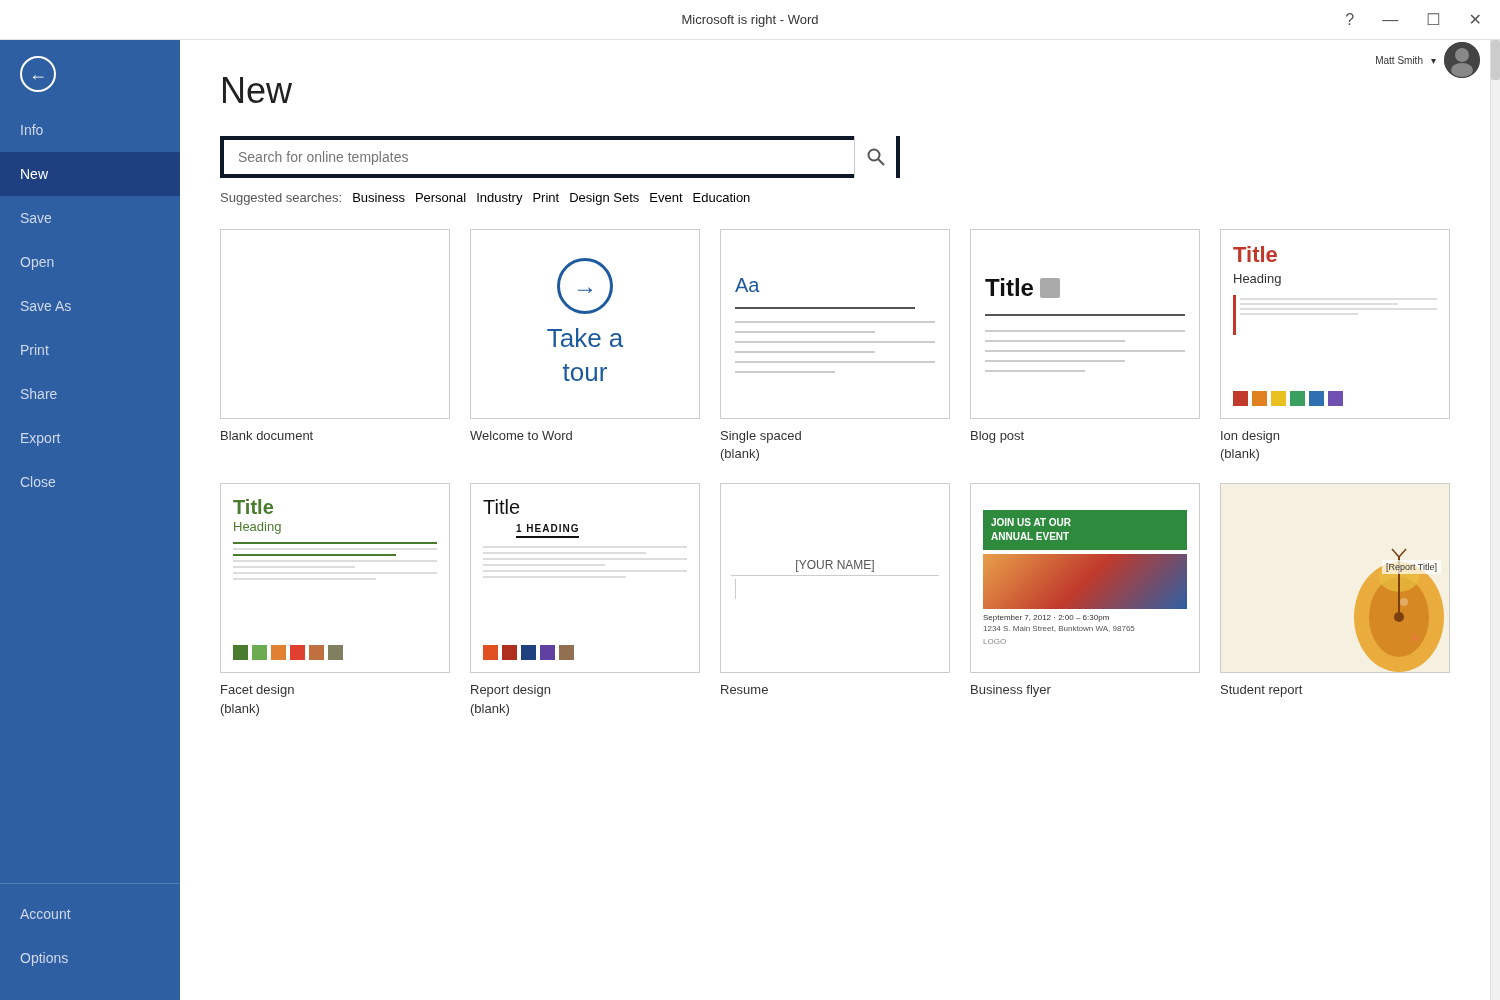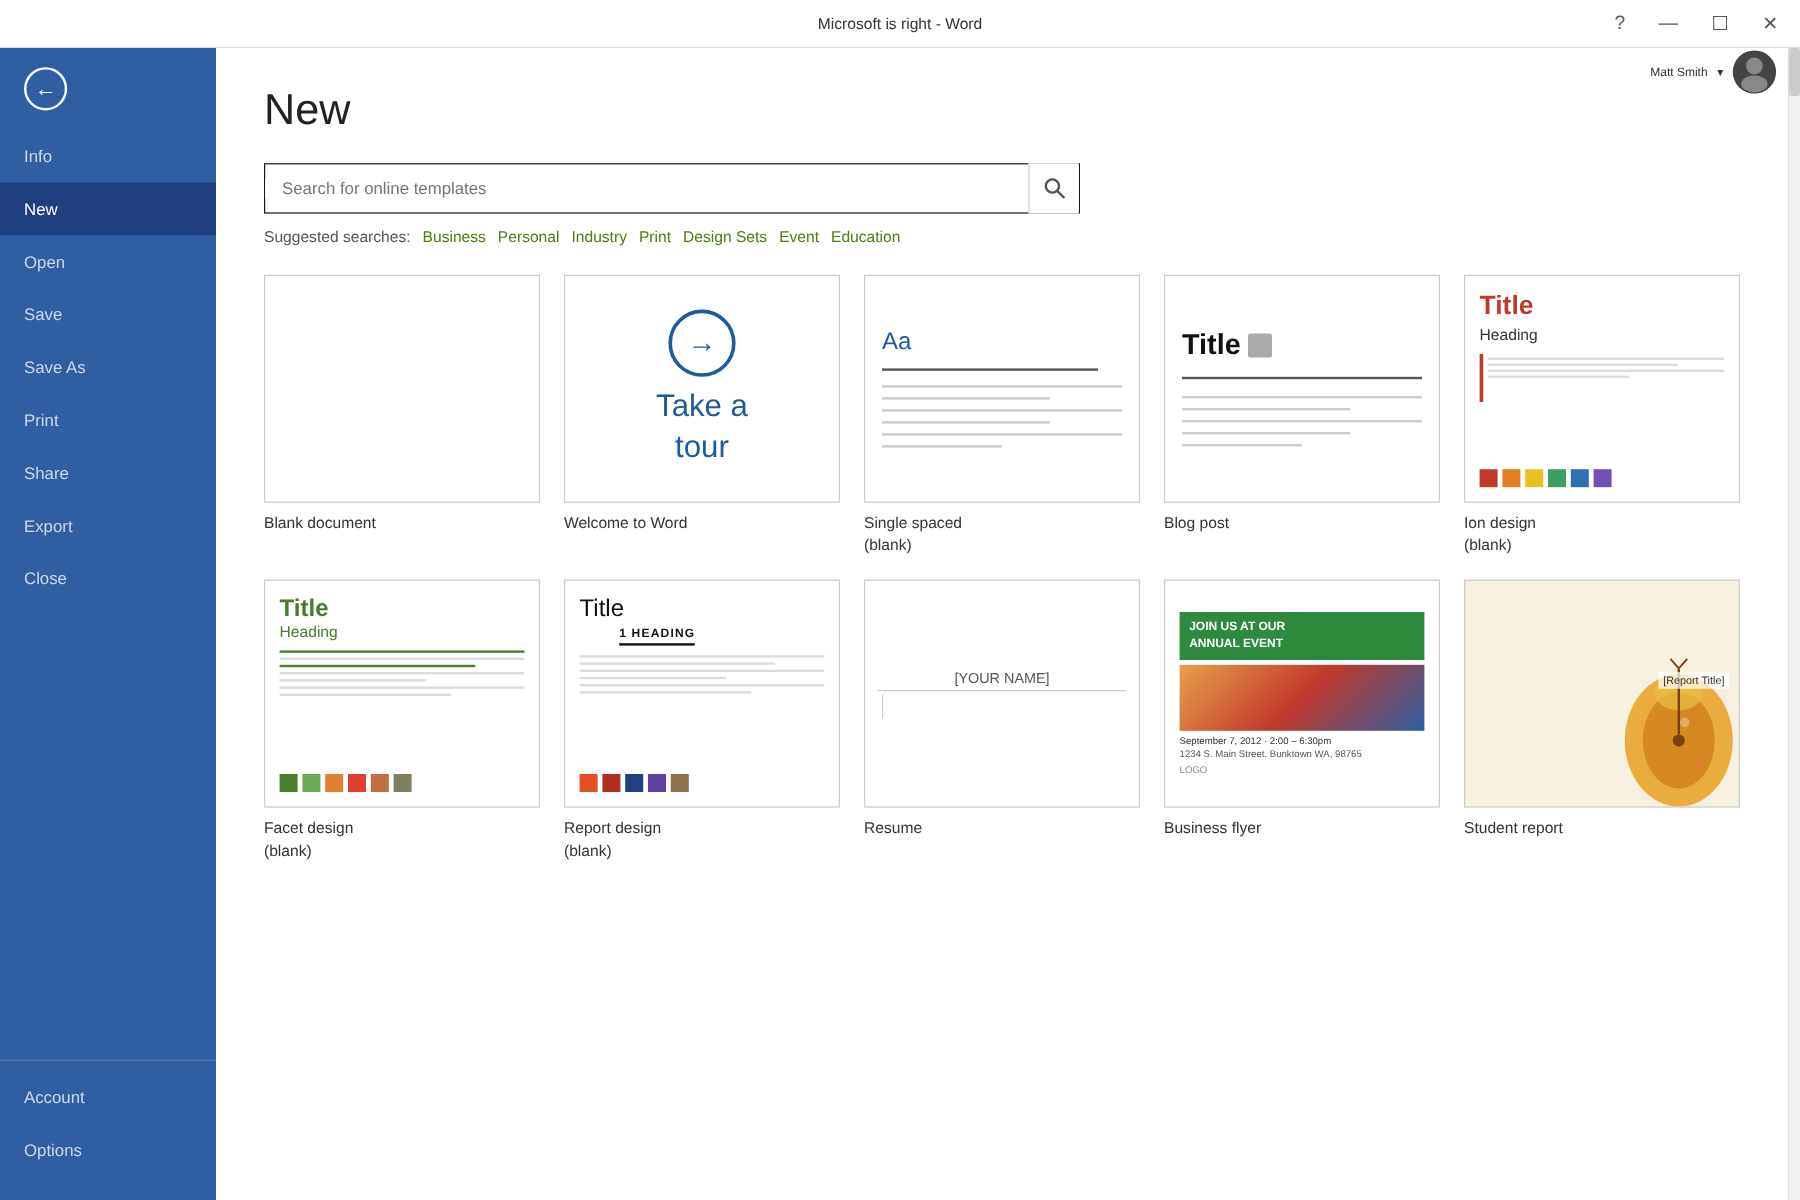"Search for online templates" .search-bar { border: 1px solid #0f172a -> 4px solid #0f172a }
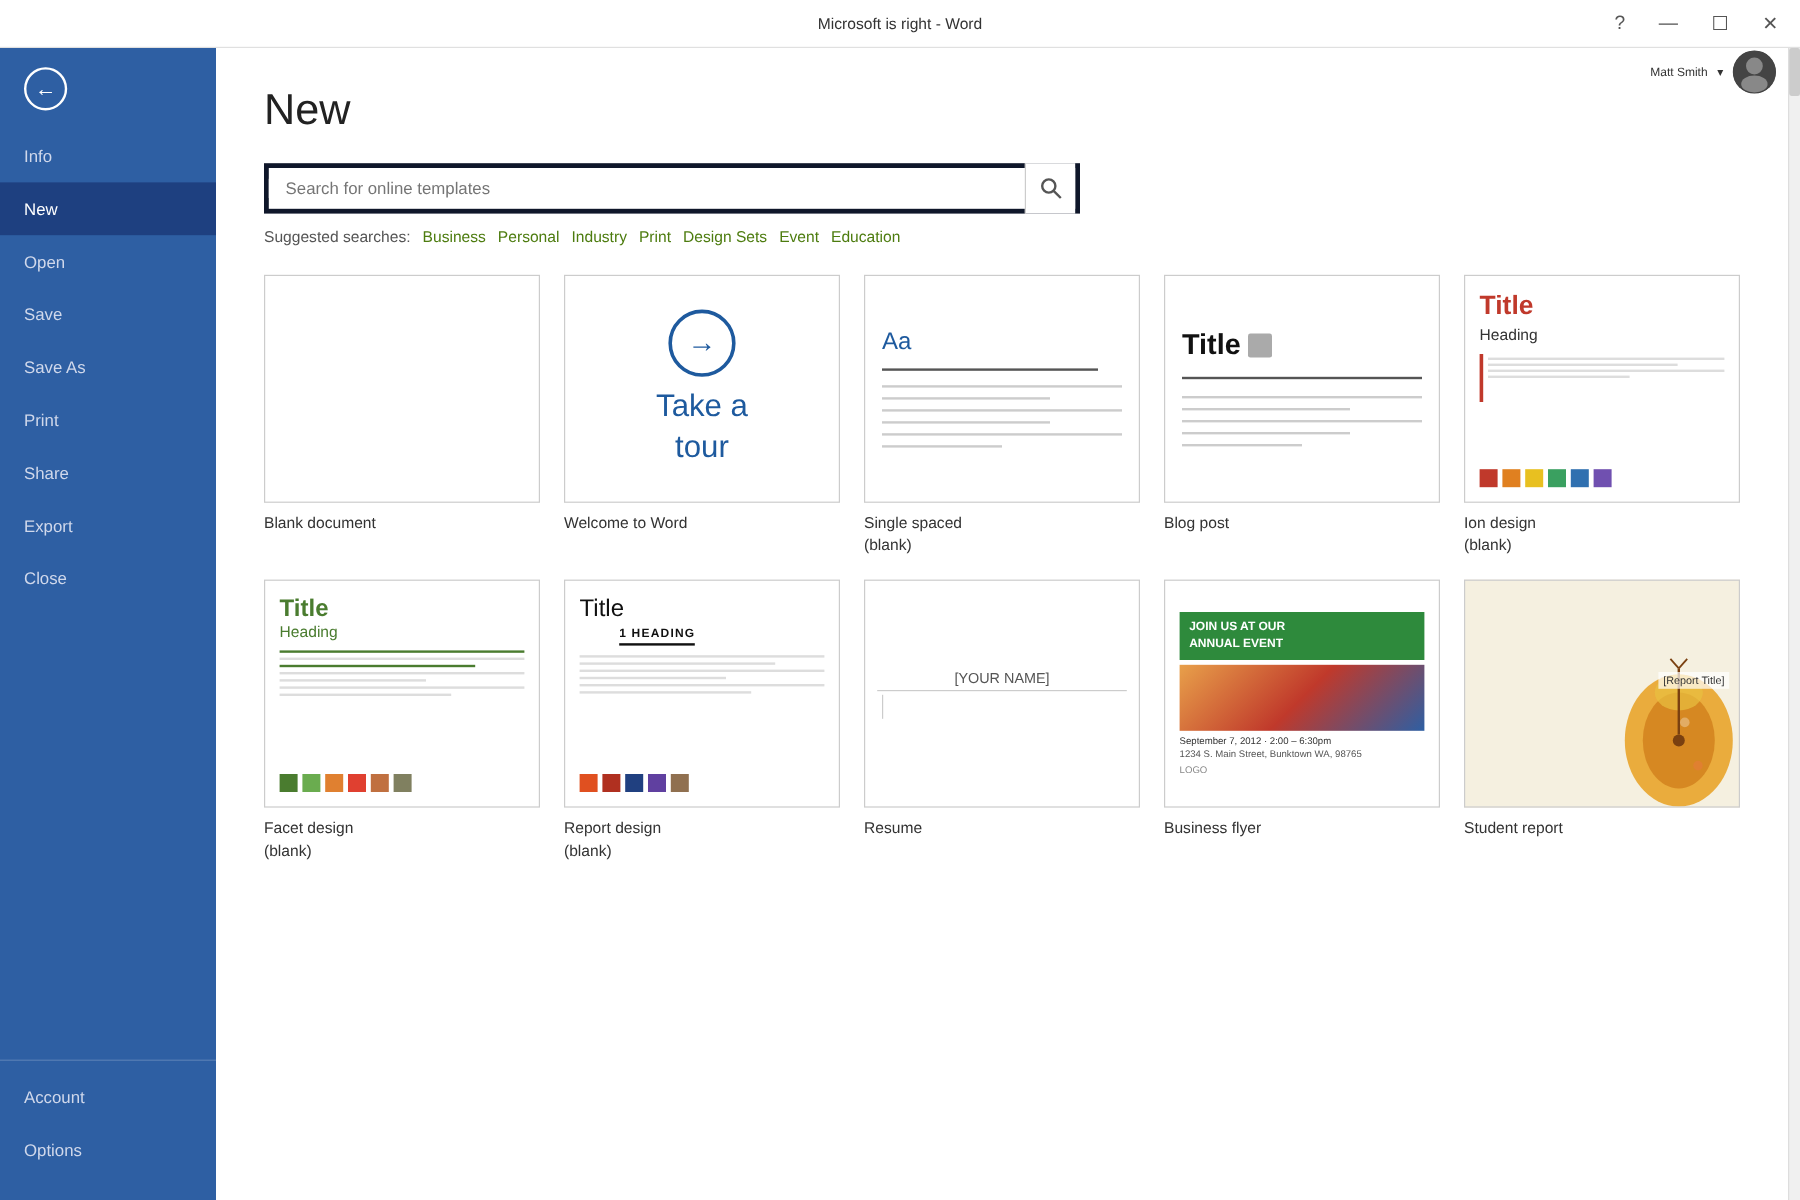"Business" .suggested-link { color: #4d7c0f -> #000000 }
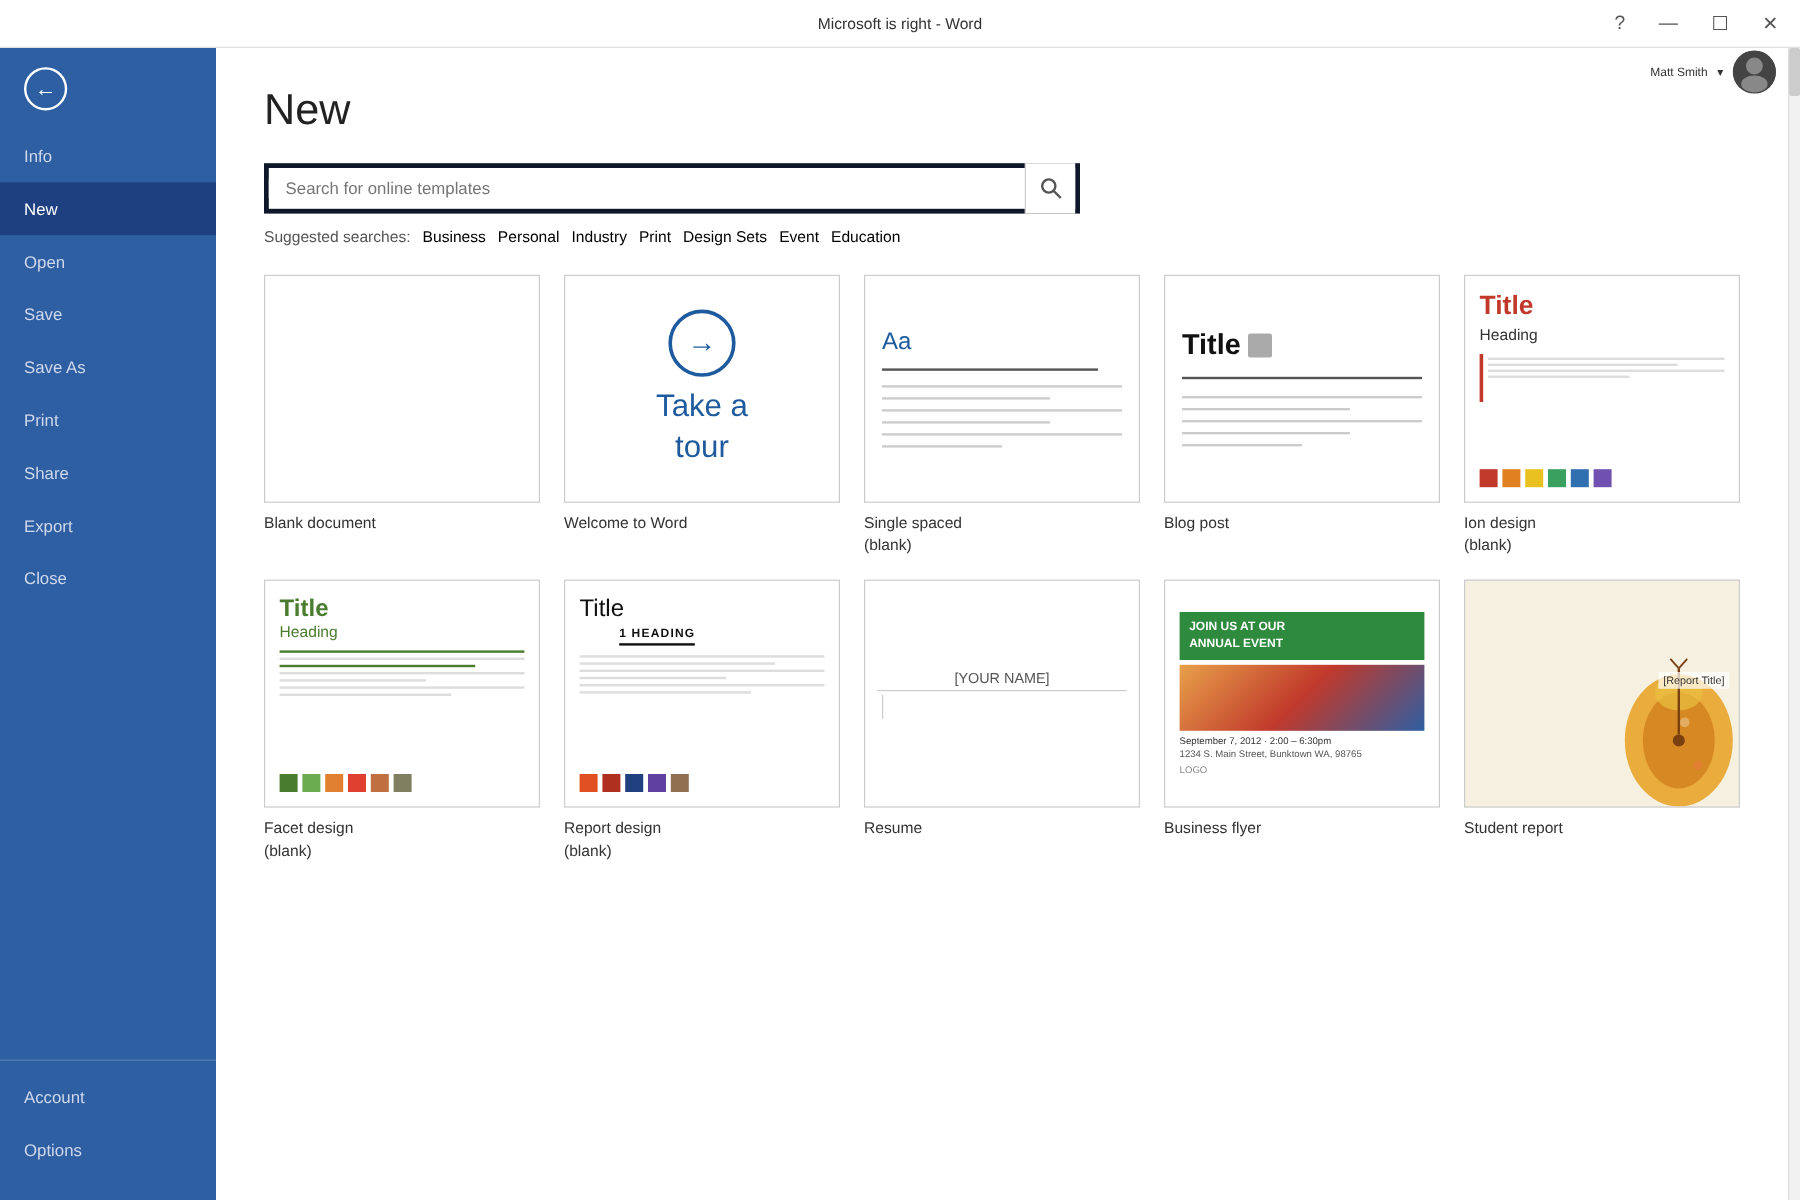"Open" div.nav-item { order: before "Save" -> after "Save" }
